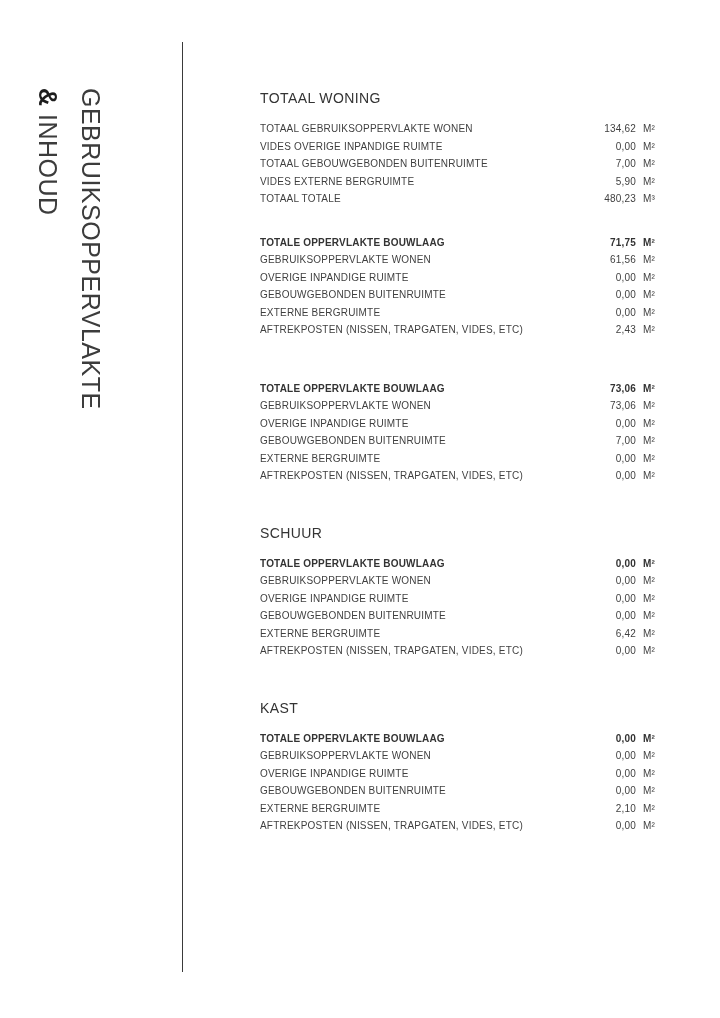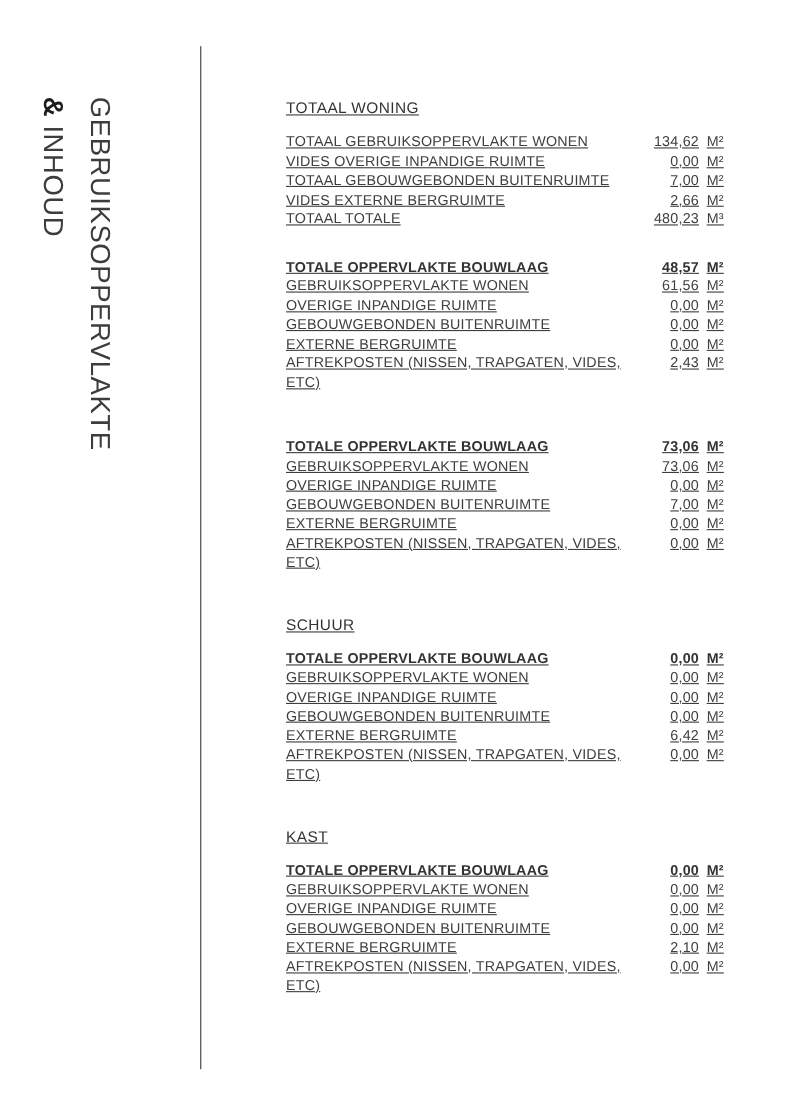"TOTAAL WONING" .section { text-decoration: underline -> none }
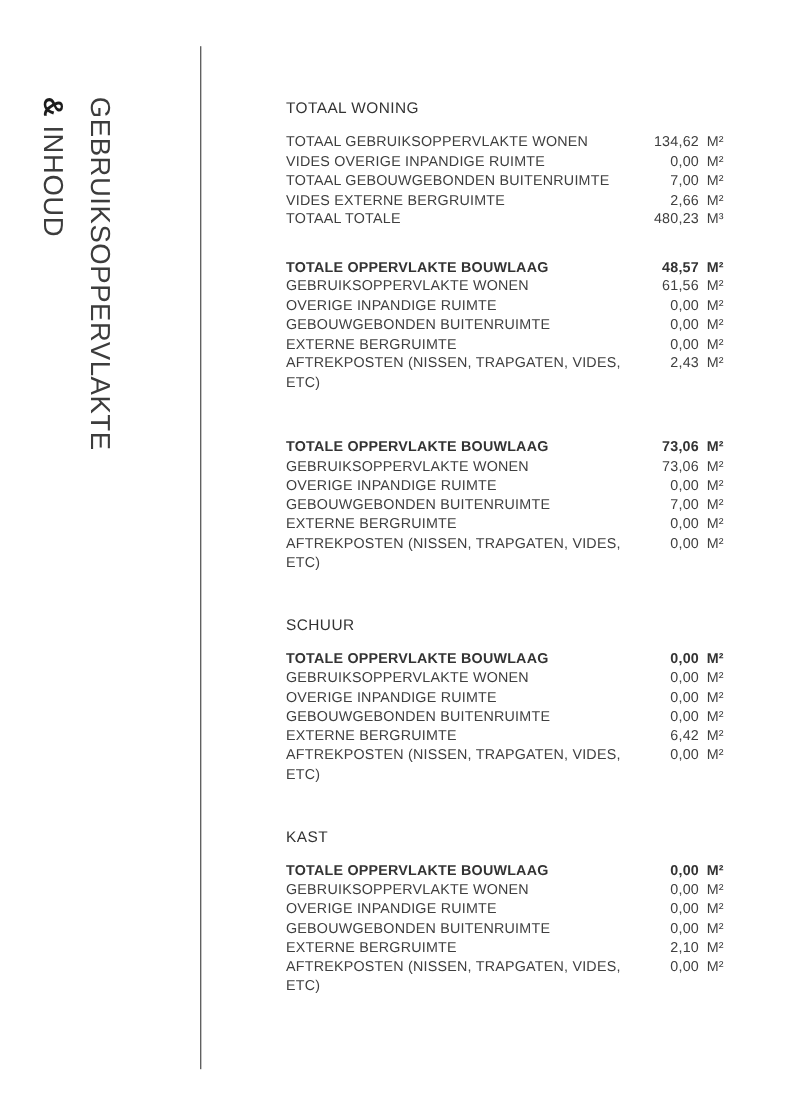"TOTAAL GEBRUIKSOPPERVLAKTE WONEN" .row { align-items: flex-start -> center; font-size: 13px -> 10px }
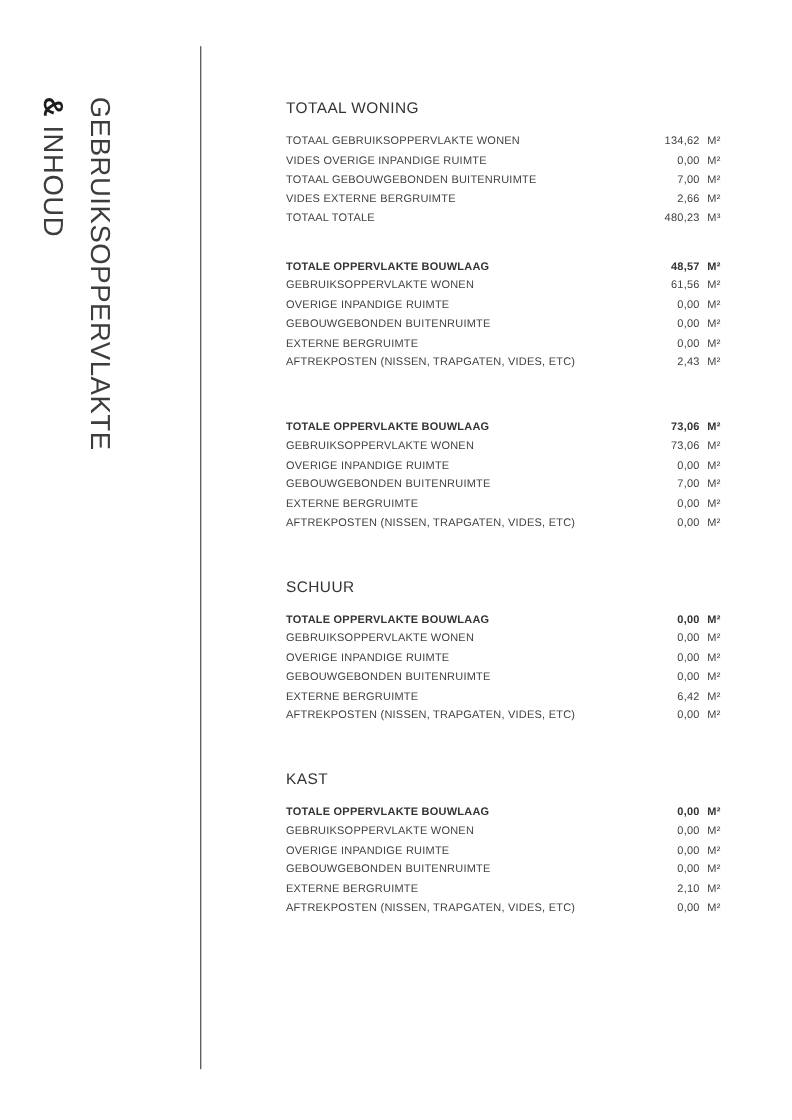"2,66" span.value { text: 2,66 -> 5,90 }
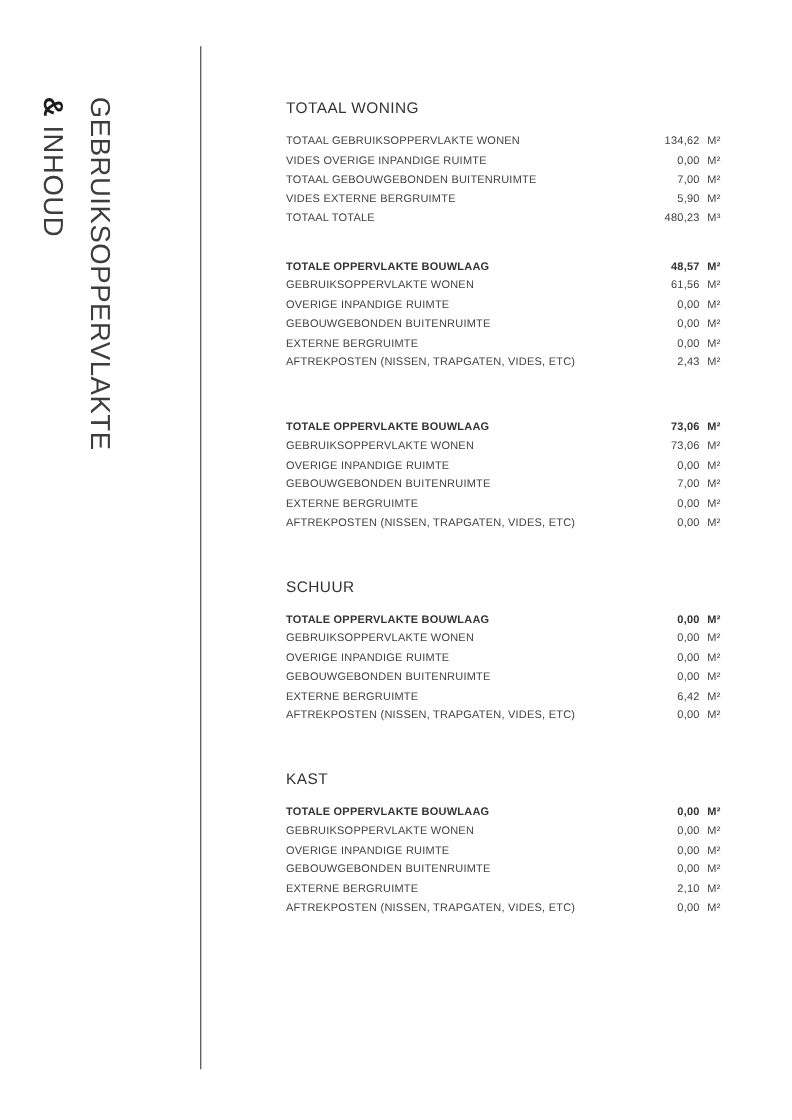"48,57" span.value { text: 48,57 -> 71,75 }
